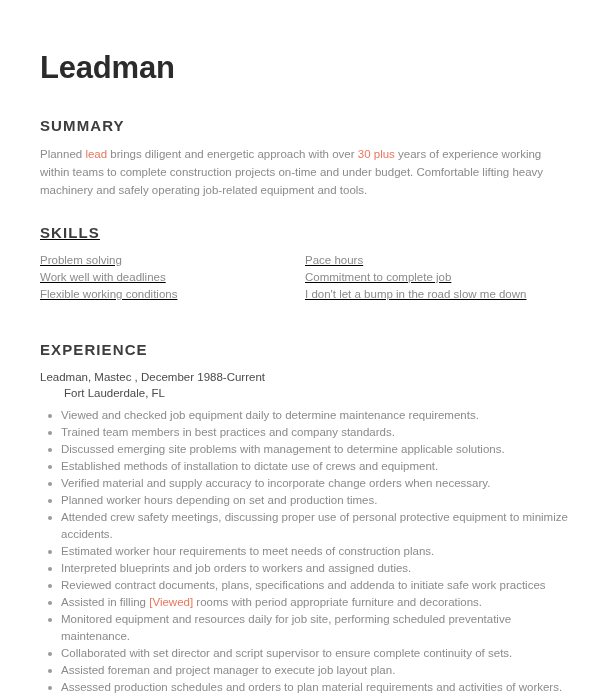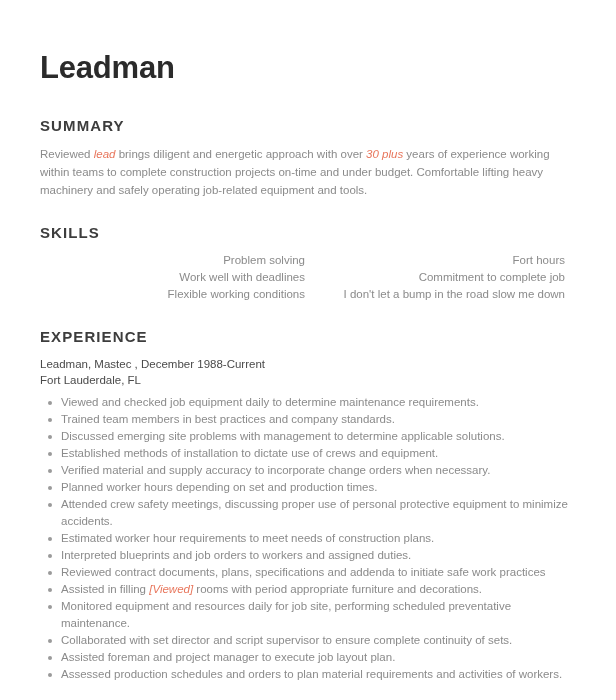"Reviewed" span { text: Reviewed -> Planned }
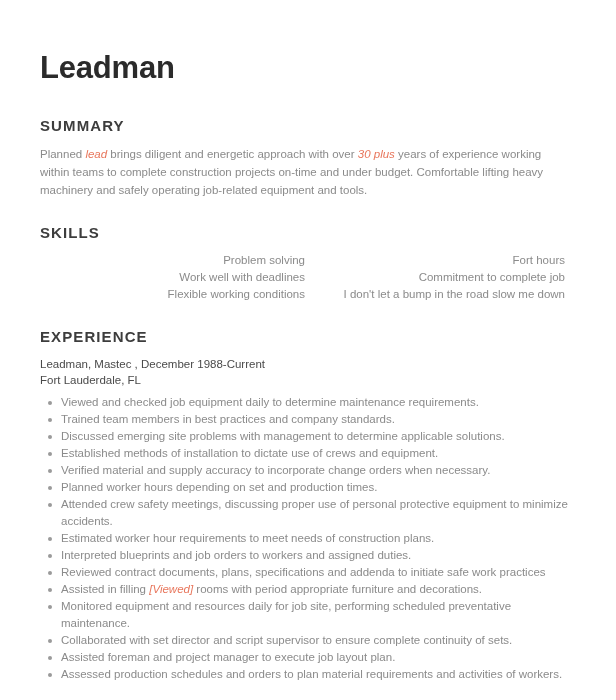"lead" .hl { font-style: italic -> none }
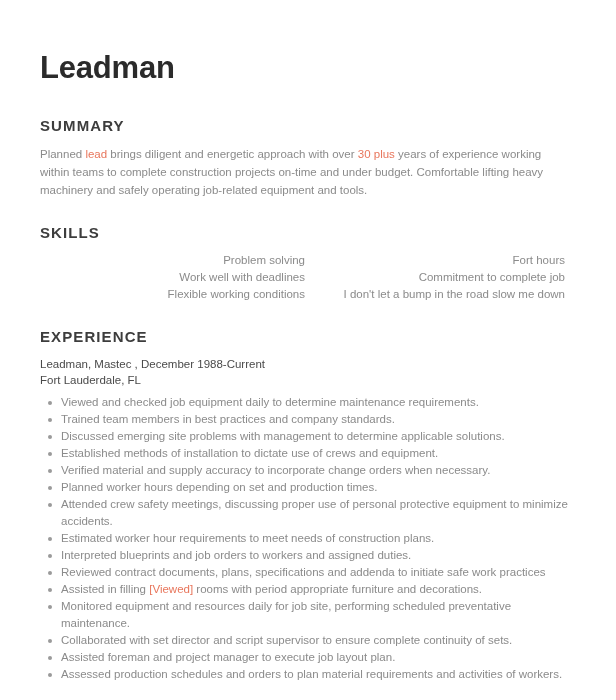"SKILLS" .section-skills { margin-bottom: 25px -> 38px; text-decoration: none -> underline }
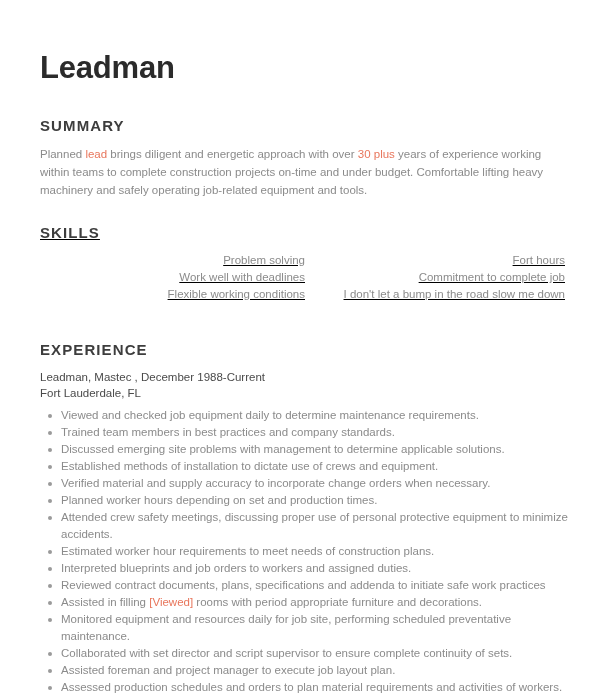"Problem solving" .skill-item { text-align: right -> none }
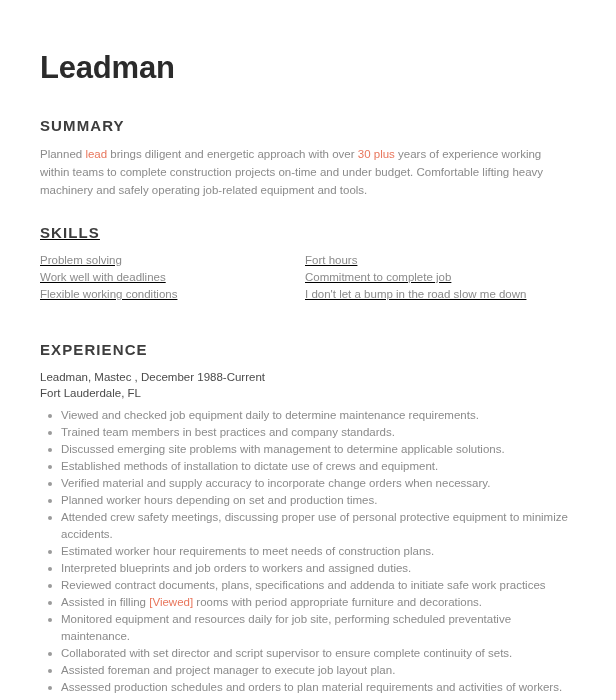"Fort hours" div.skill-item { text: Fort -> Pace }
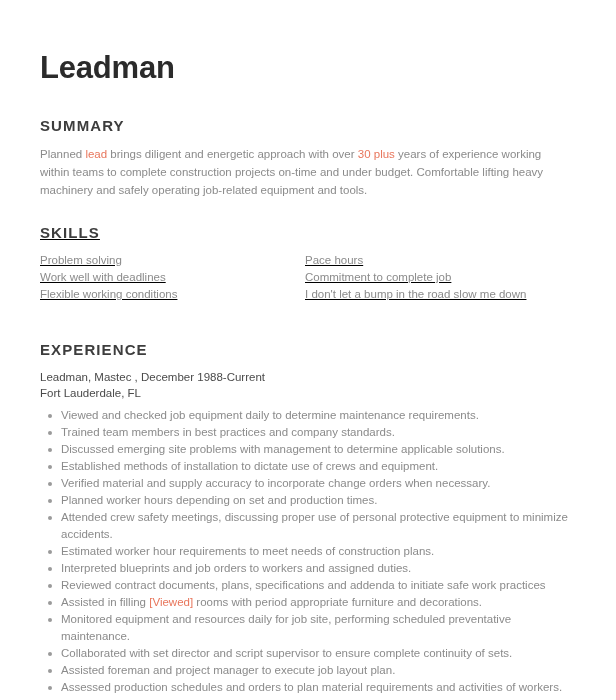"Fort Lauderdale, FL" .job-location { margin-left: none -> 24px }
